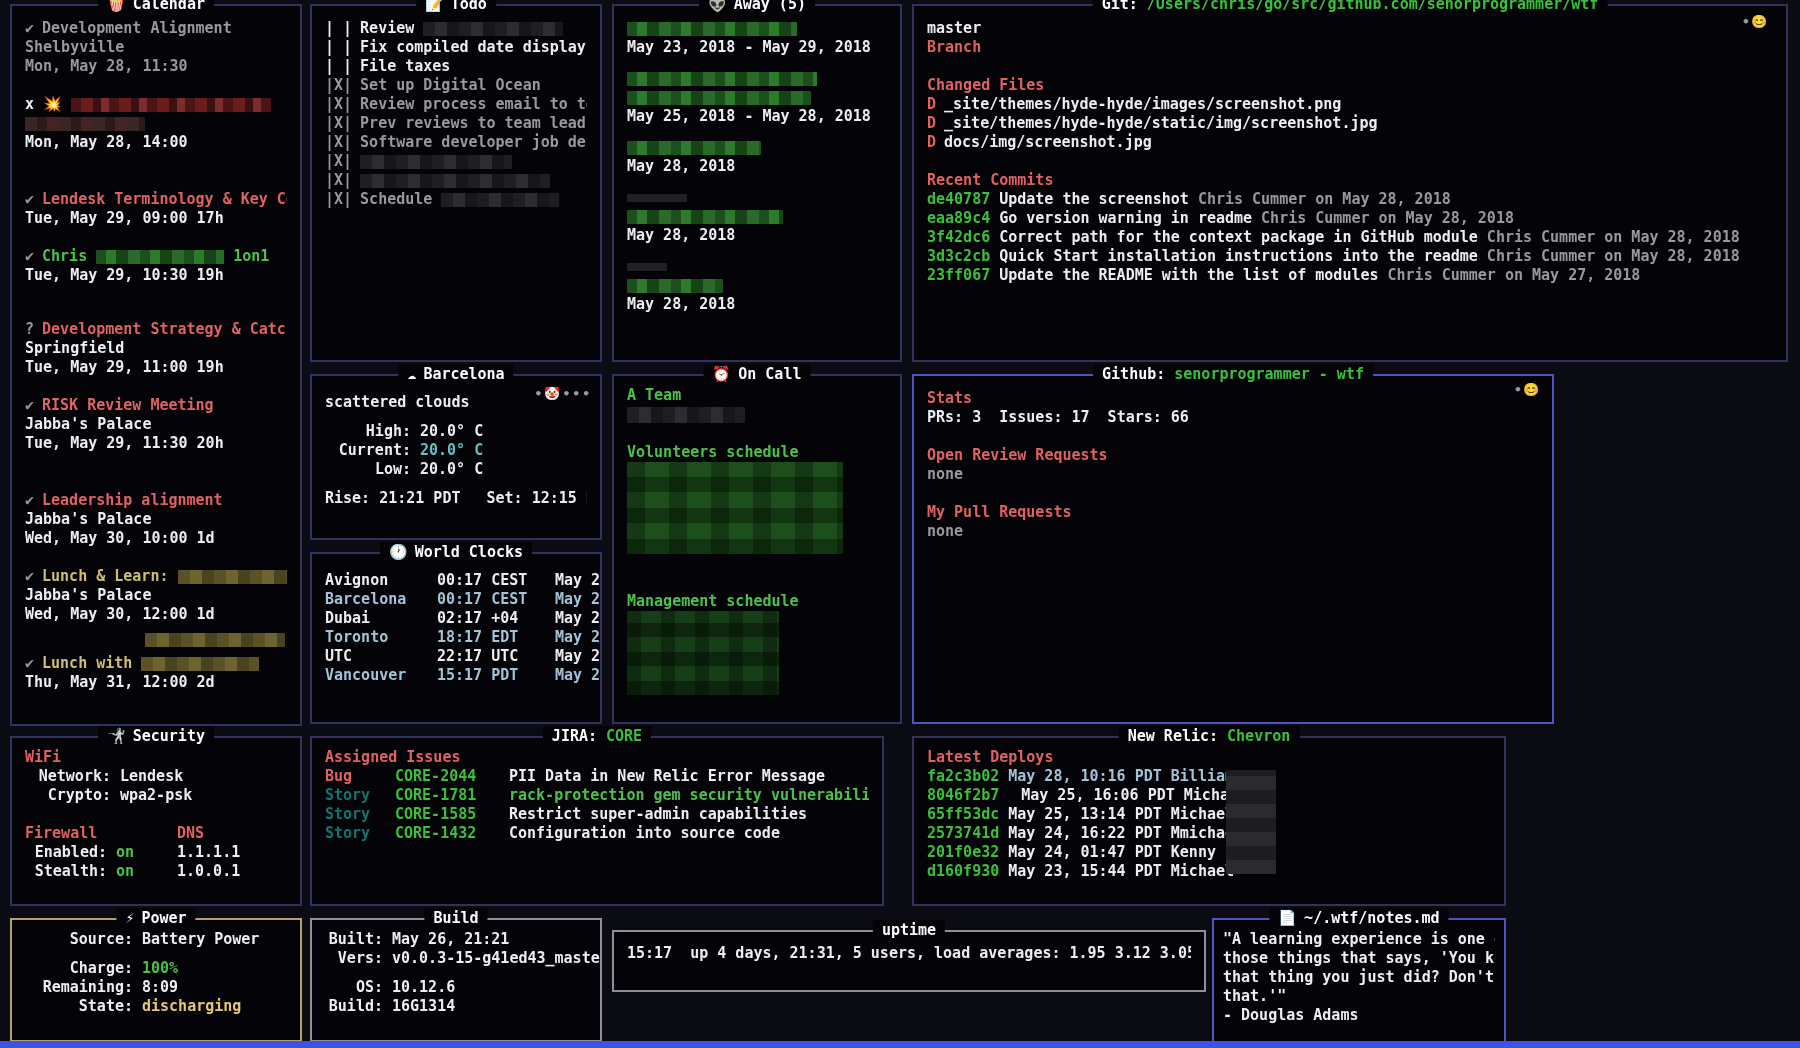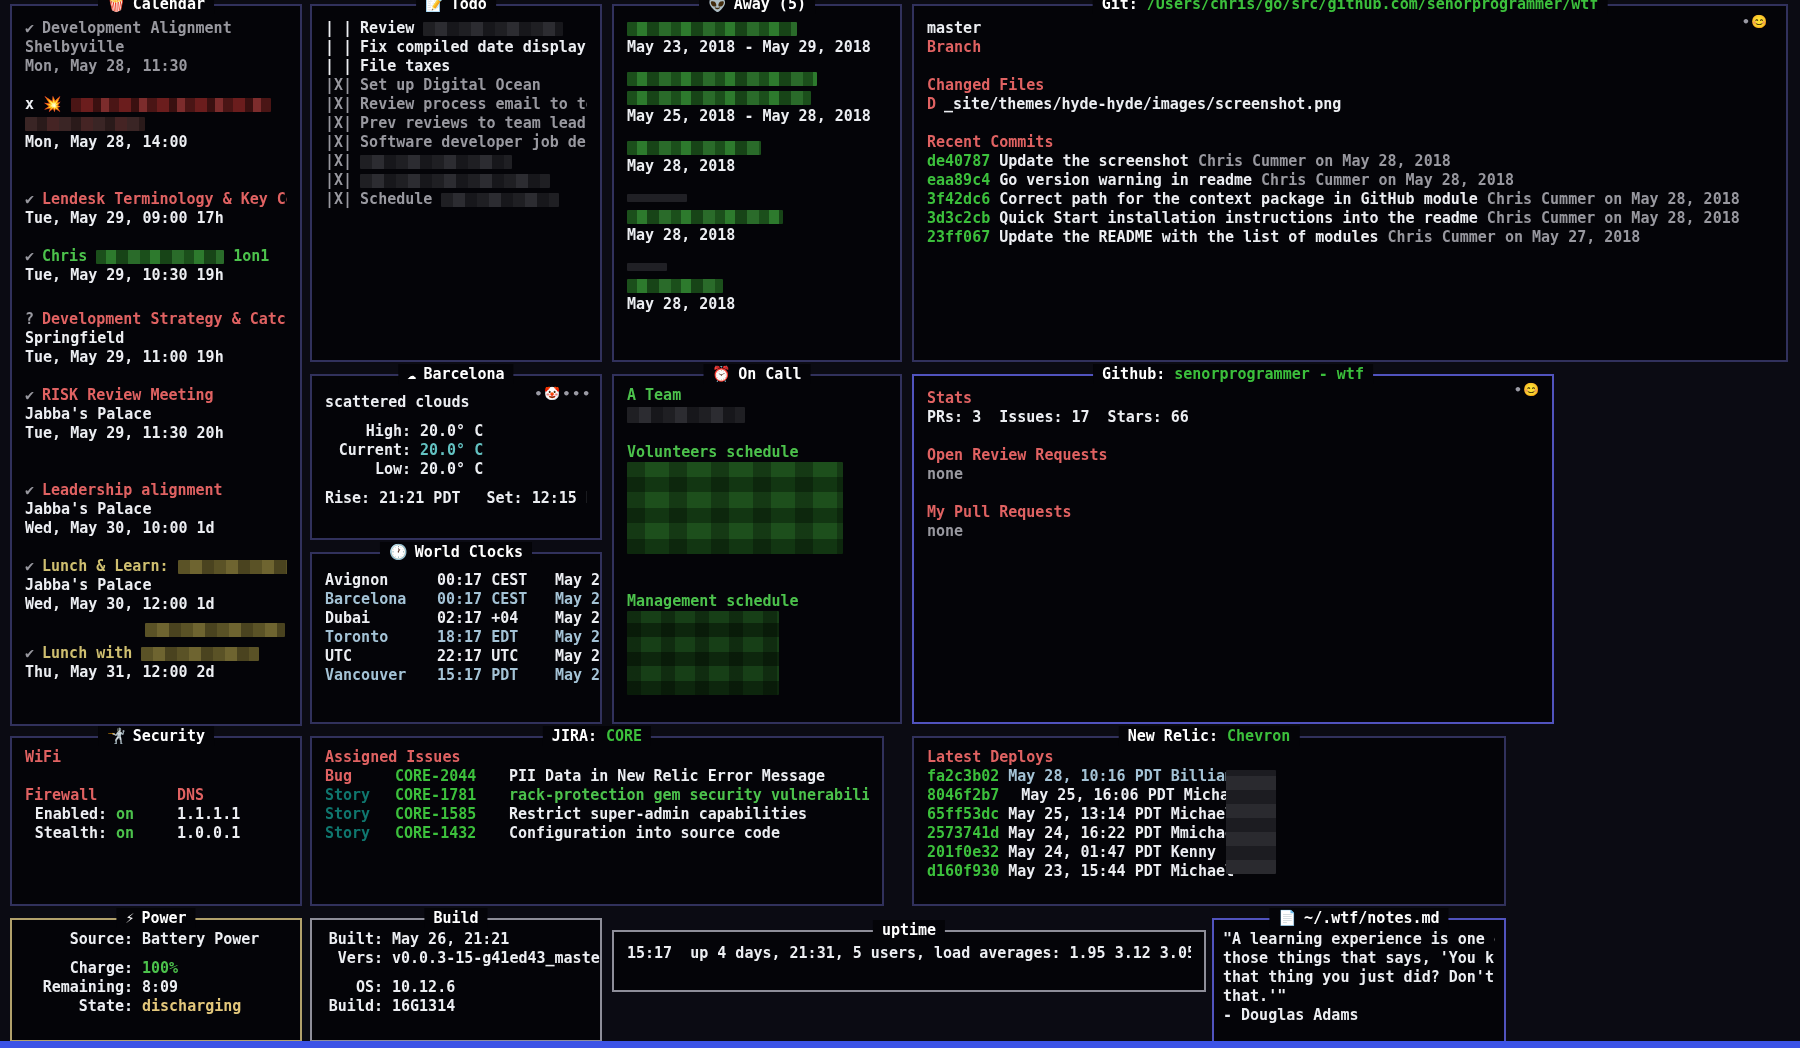"D _site/themes/hyde-hyde/static/img/screenshot.jpg" div.l { html: none -> <div><span>D</span><span>_site/themes/hyde-hyde/static/img/screenshot.jpg</span></div> }
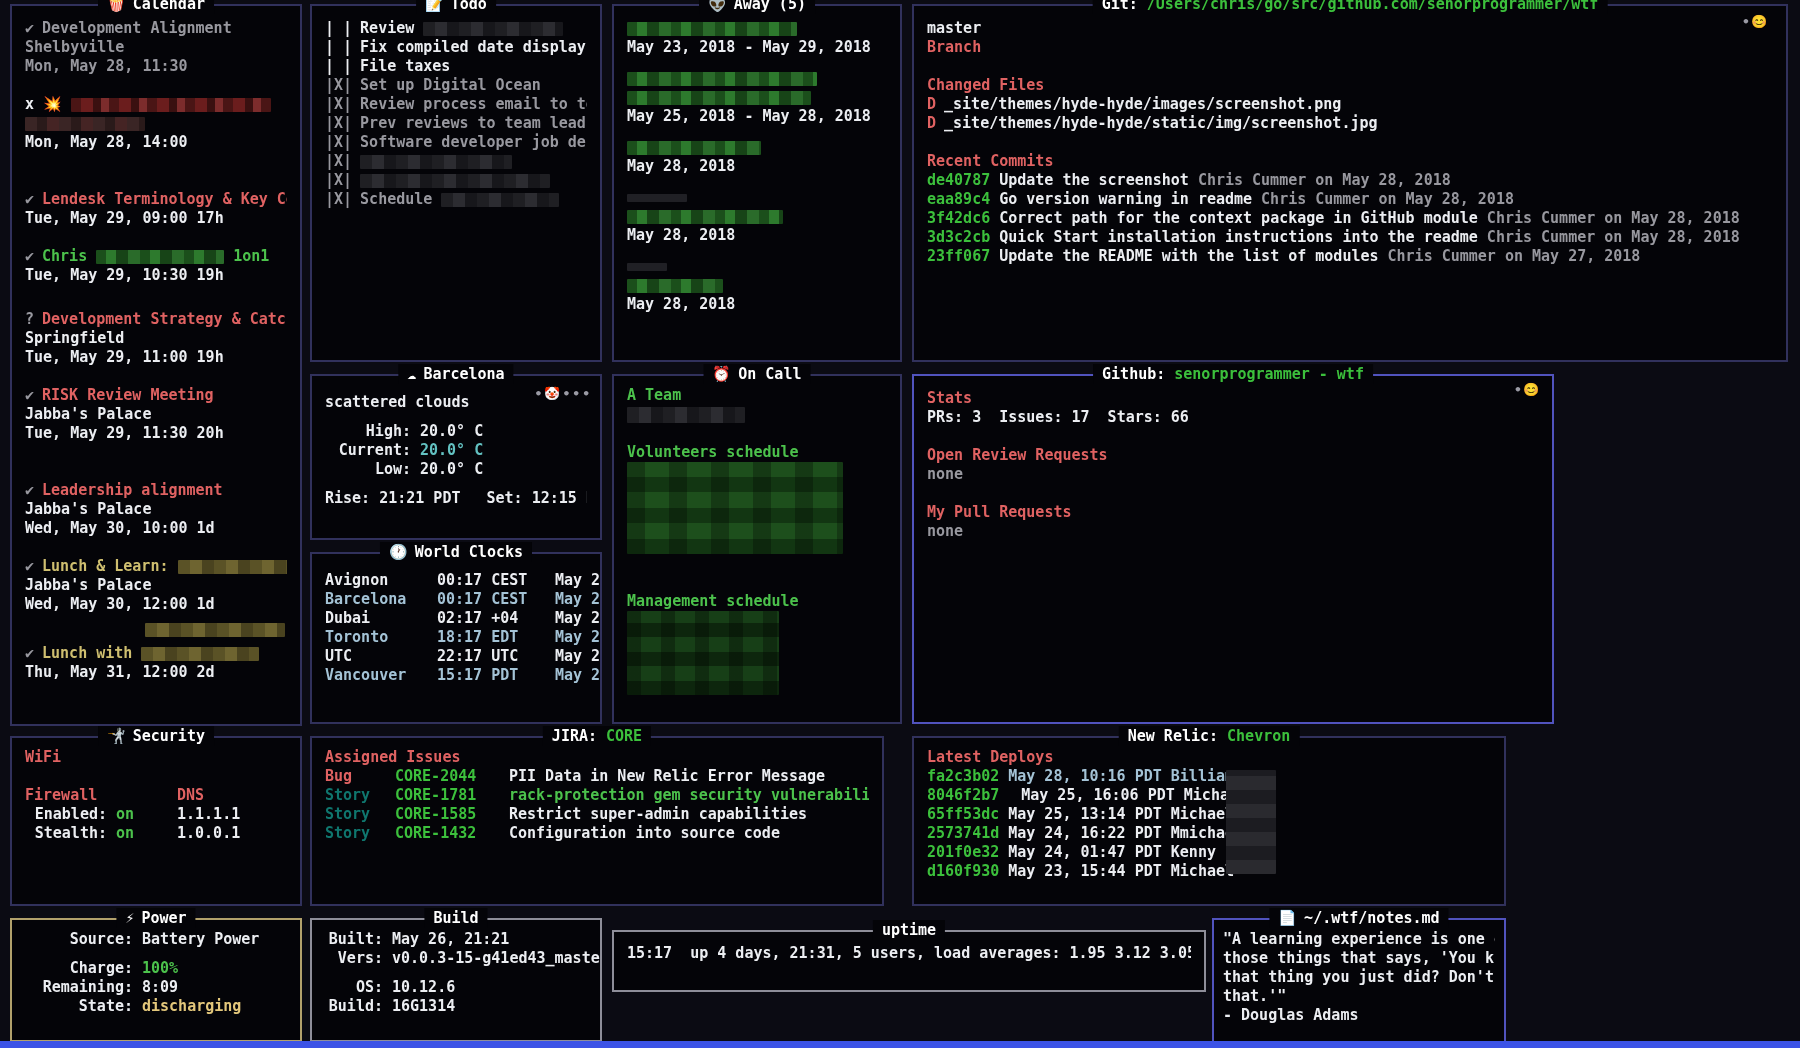"D docs/img/screenshot.jpg" div.l { html: none -> <div><span>D</span><span>docs/img/screenshot.jpg</span></div> }
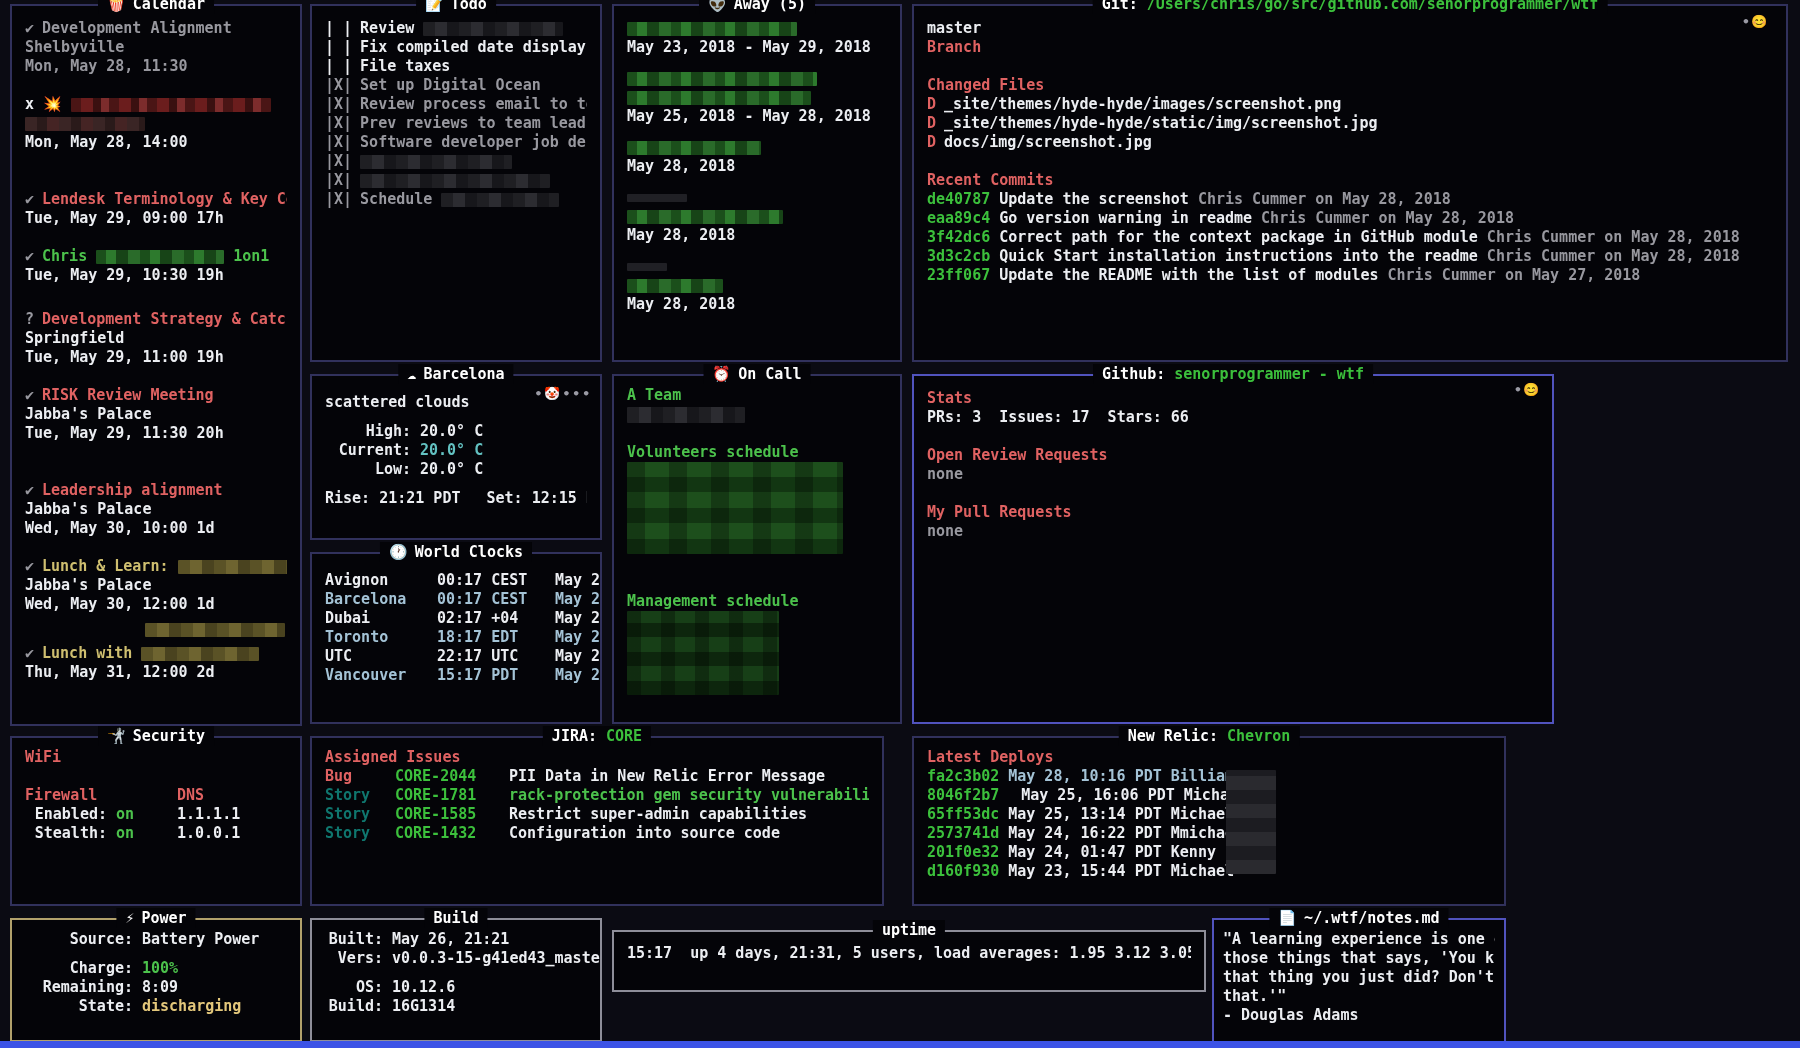"✔ Chris 1on1" div { margin-bottom: 25px -> 35px }
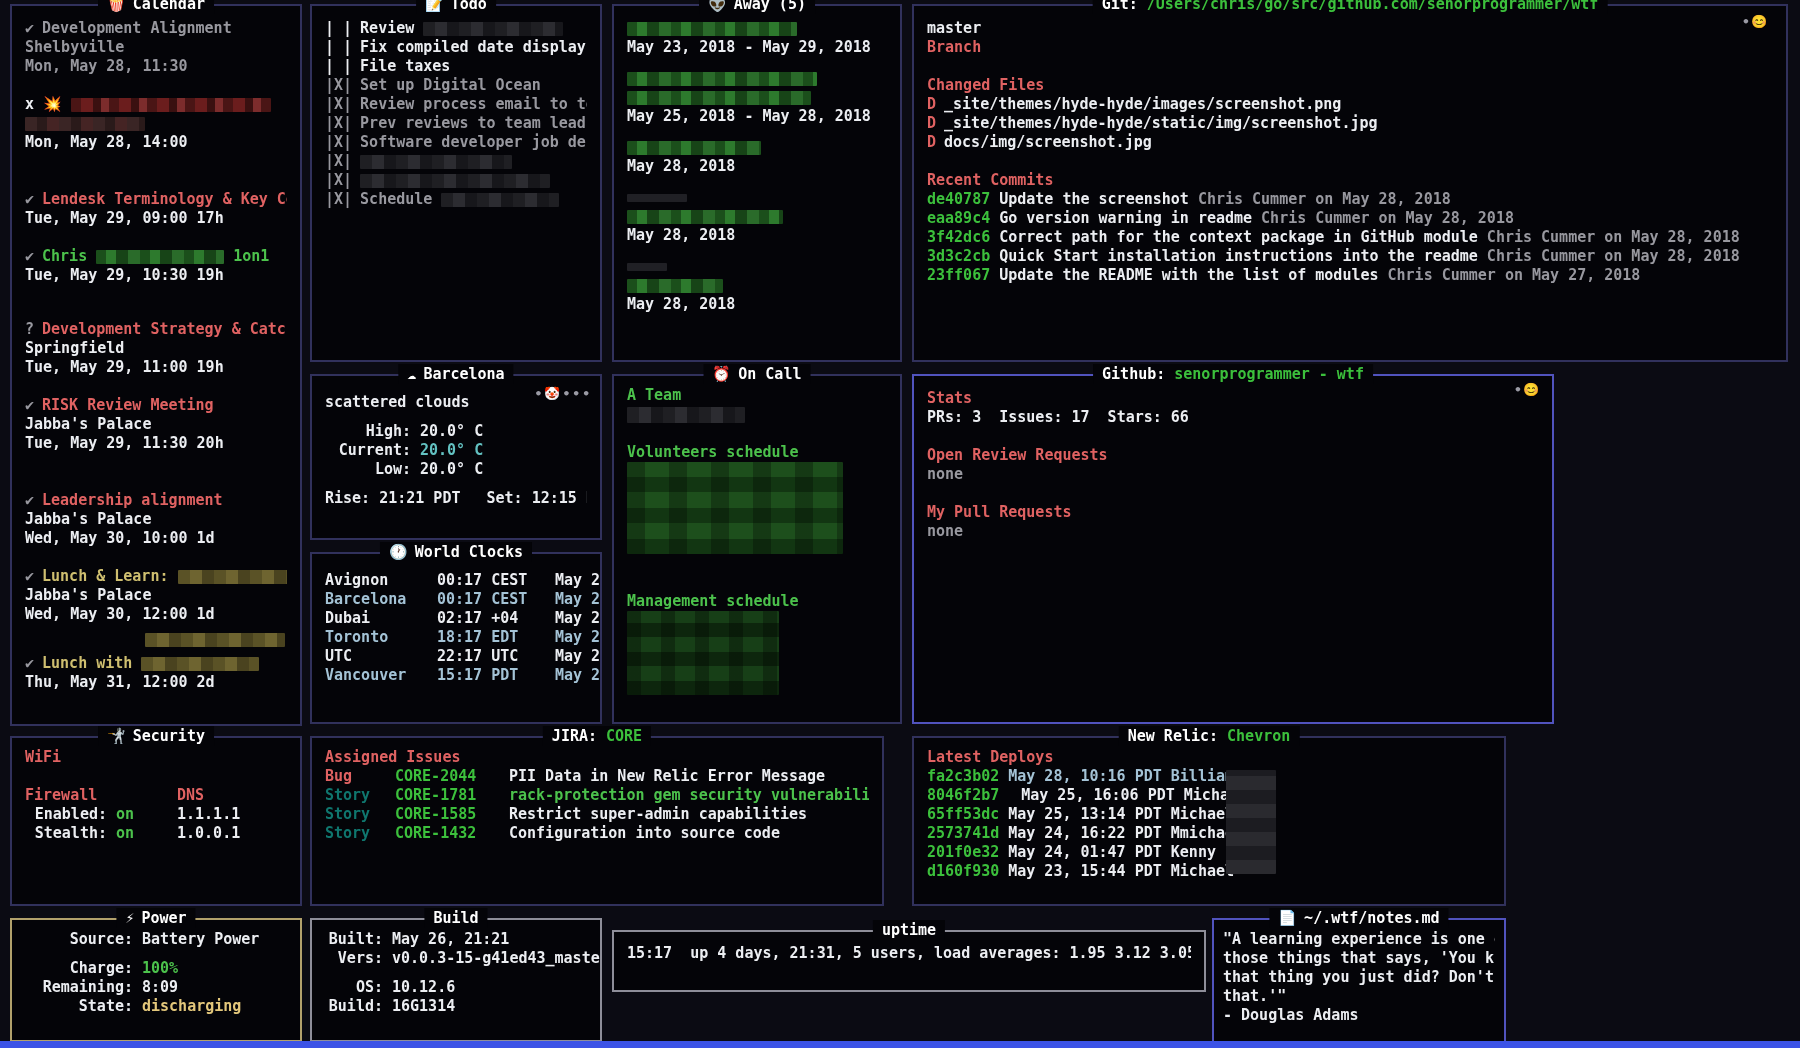"Network:" div.kv { html: none -> <div> <span>Network:</span> <span>Lendesk</span> <span>Crypto:</span> <span>wpa2-psk</span> </div> }
